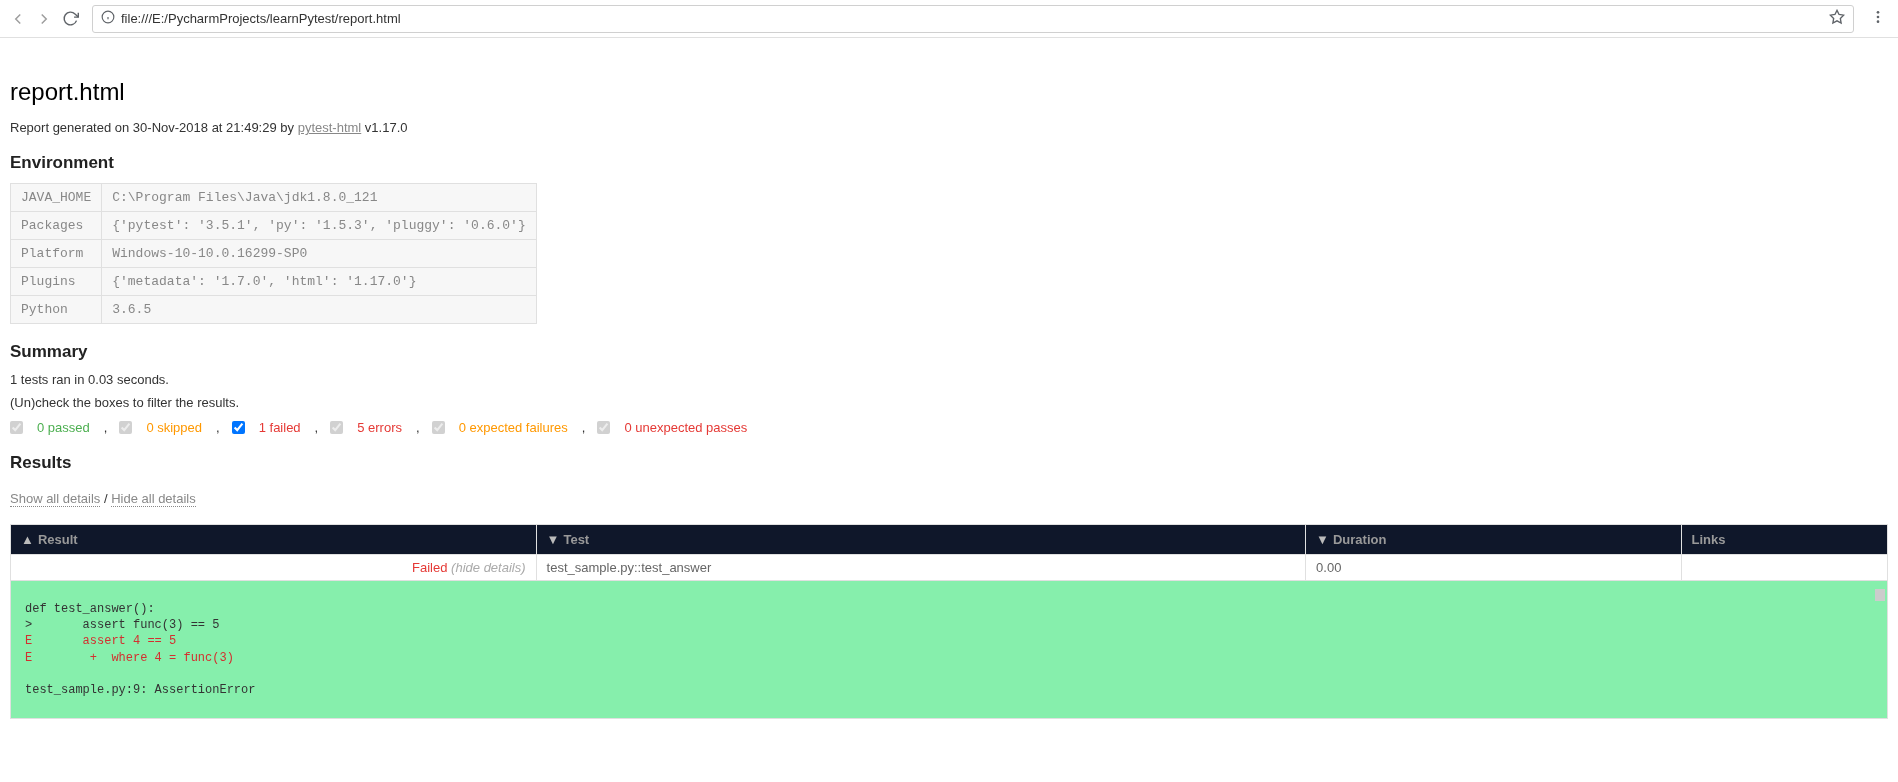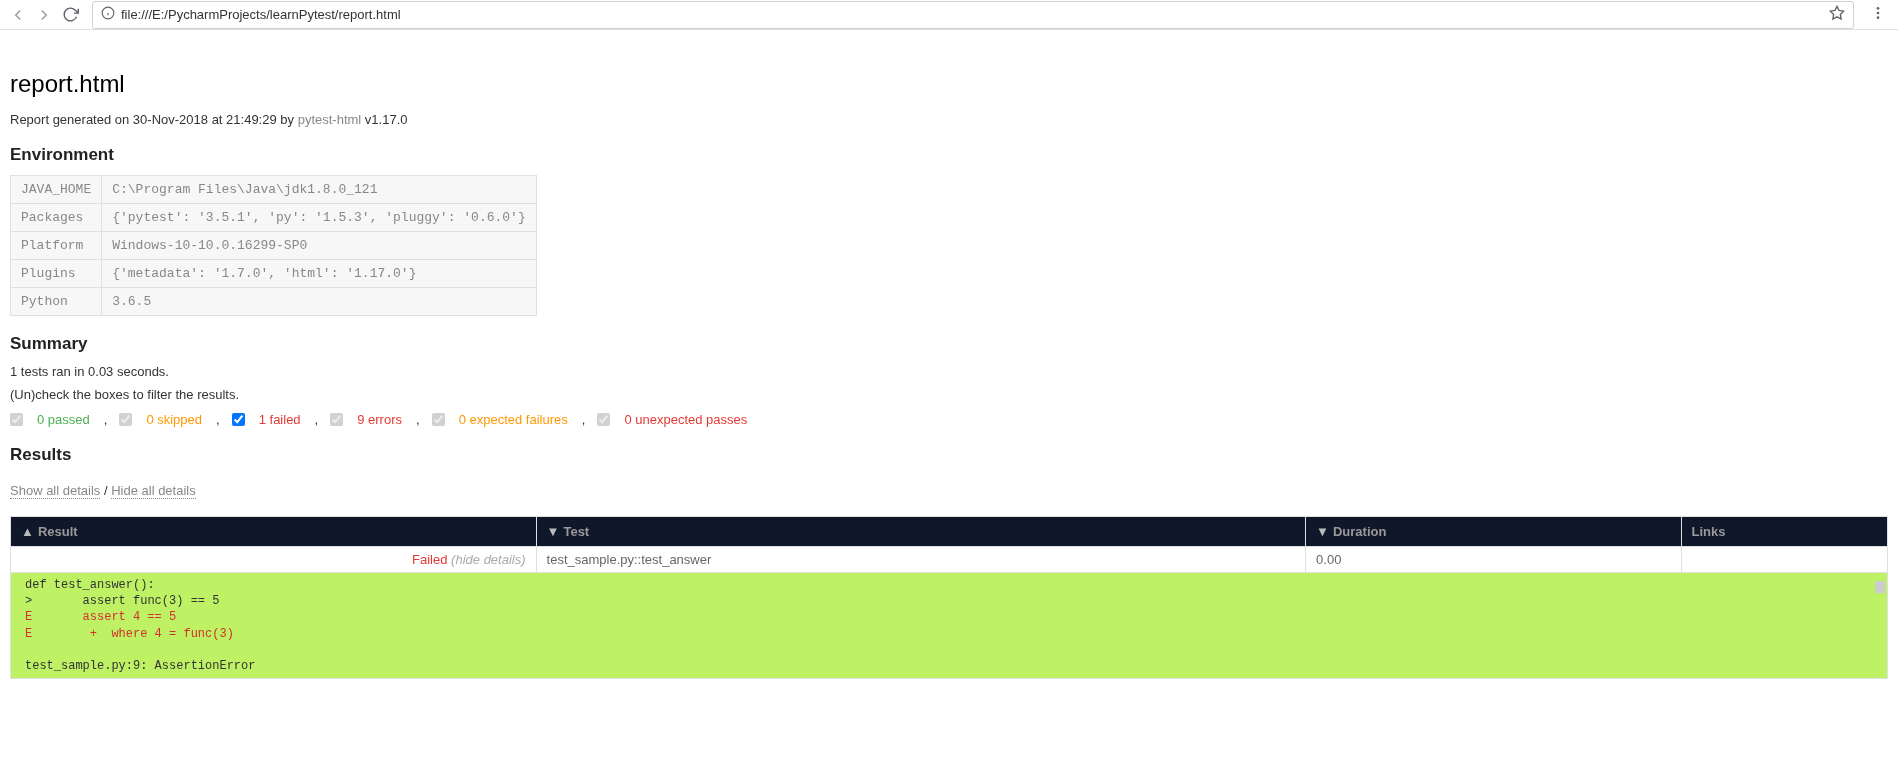"file:///E:/PycharmProjects/learnPytest/r" .browser-chrome { height: 30px -> 38px }
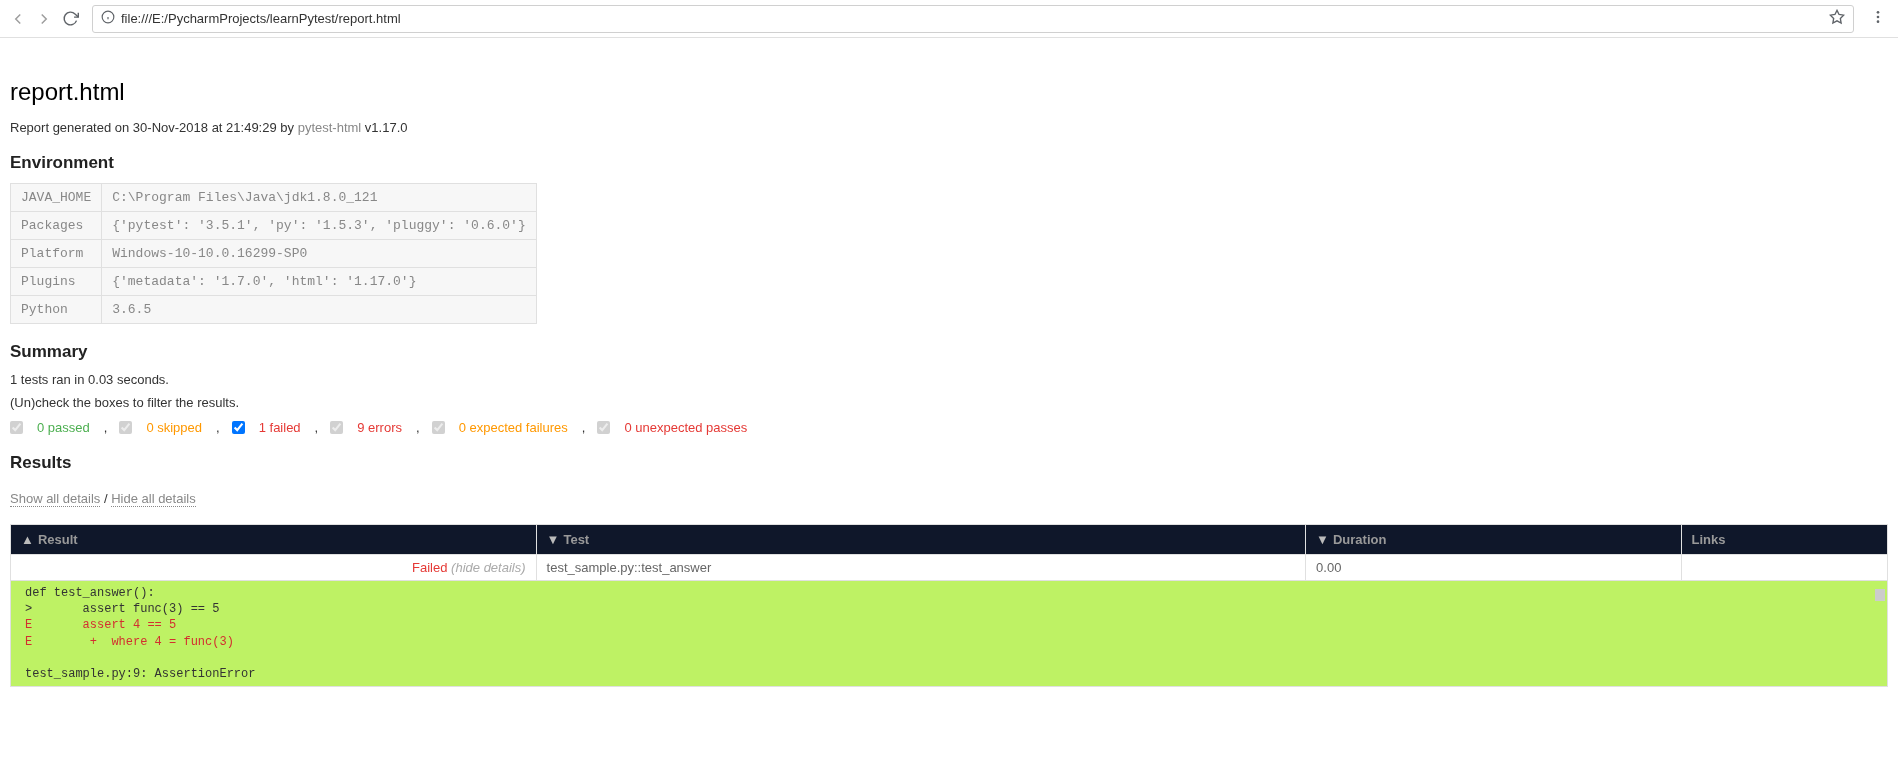"pytest-html" a.muted-link { text-decoration: none -> underline }
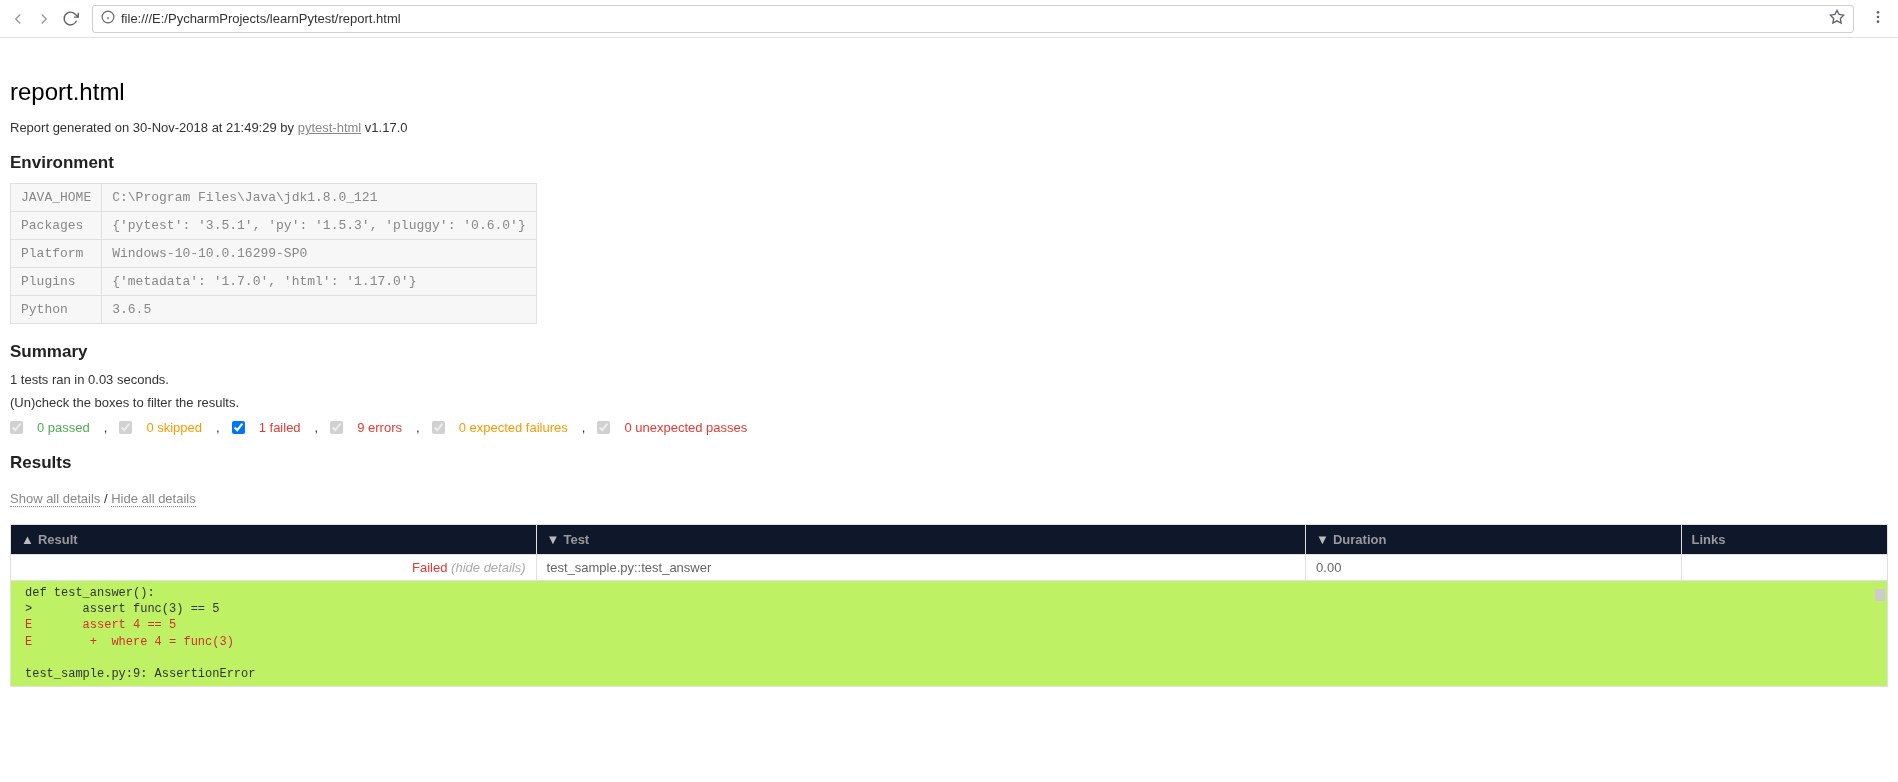"9 errors" span.errors { text: 9 -> 5 }
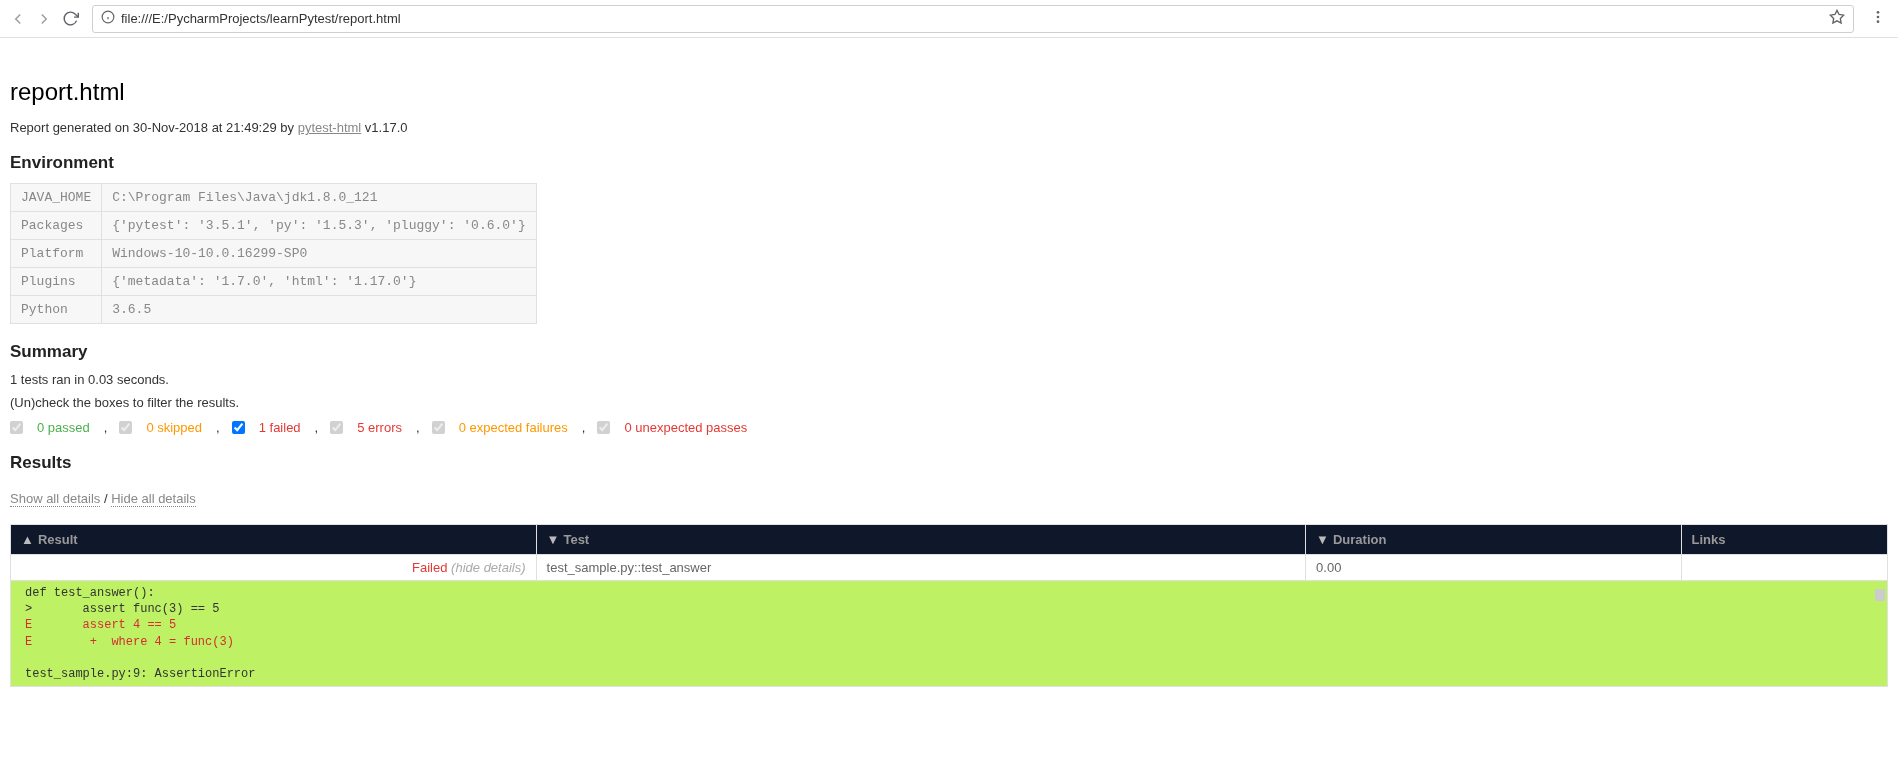"def test_answer(): > assert func(3)" .log-row td { background: #bef264 -> #86efac; padding: 4px 14px -> 20px 14px }
